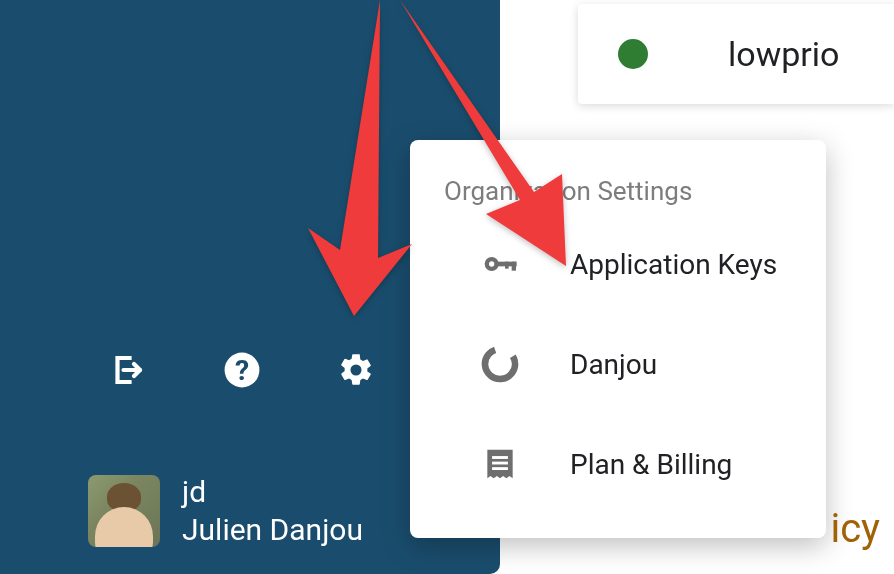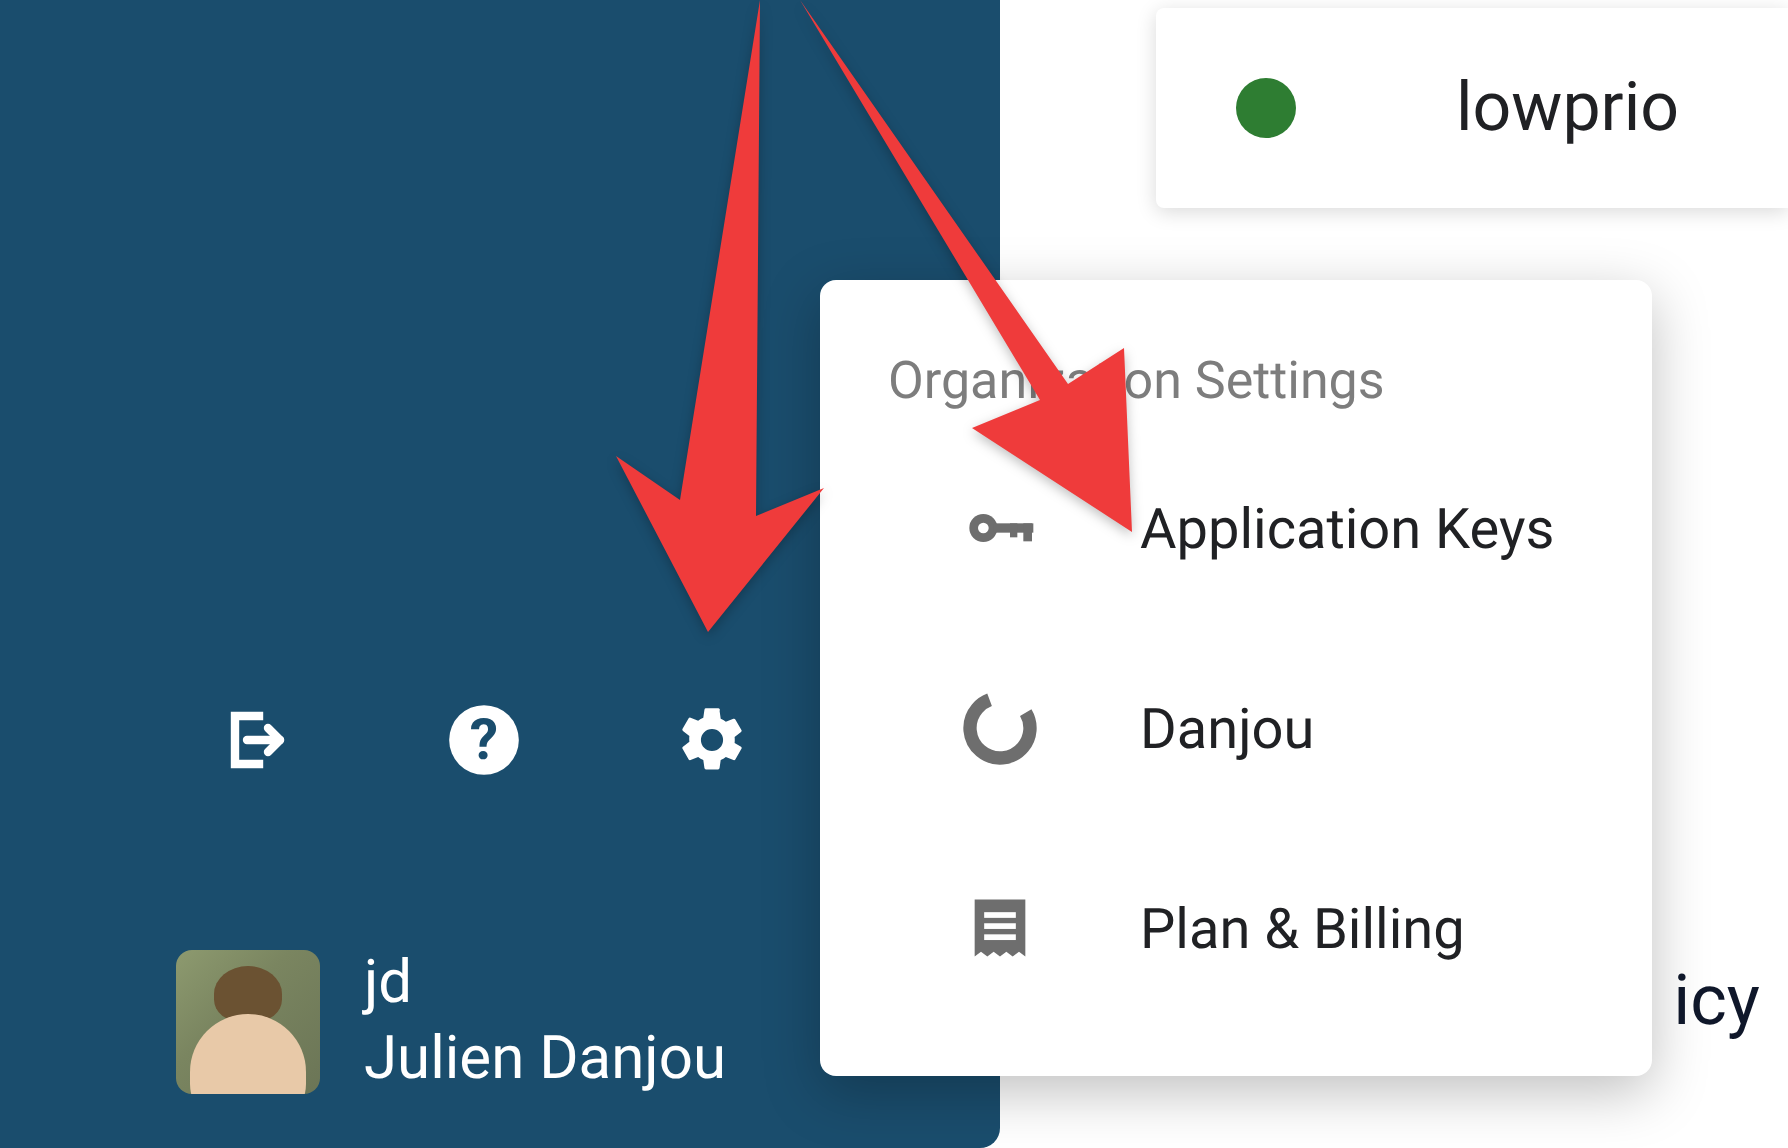"icy" .truncated-text { bottom: 53px -> 22px; color: #0f172a -> #a16207; font-size: 35px -> 40px }
